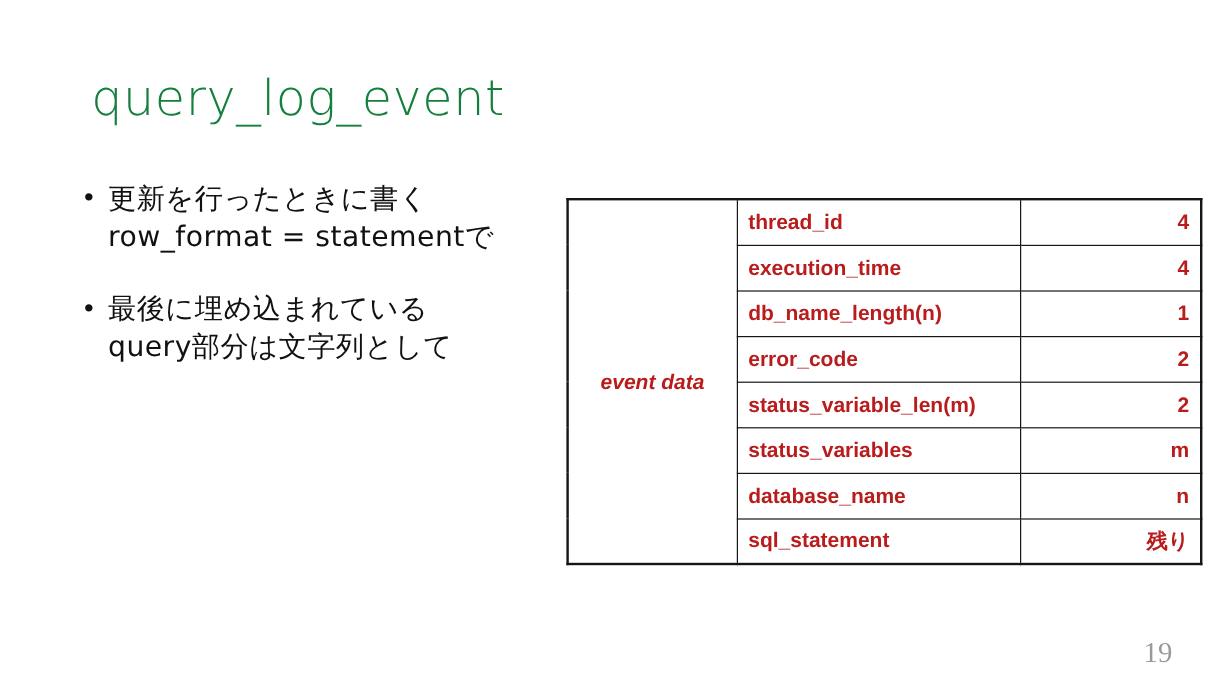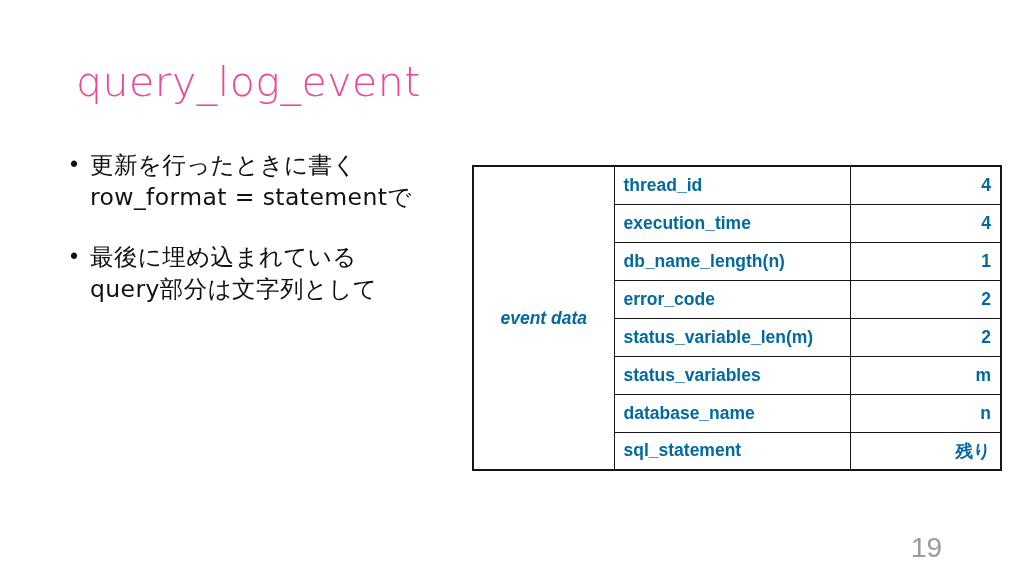"query_log_event" .slide-title { color: #ec4899 -> #15803d }
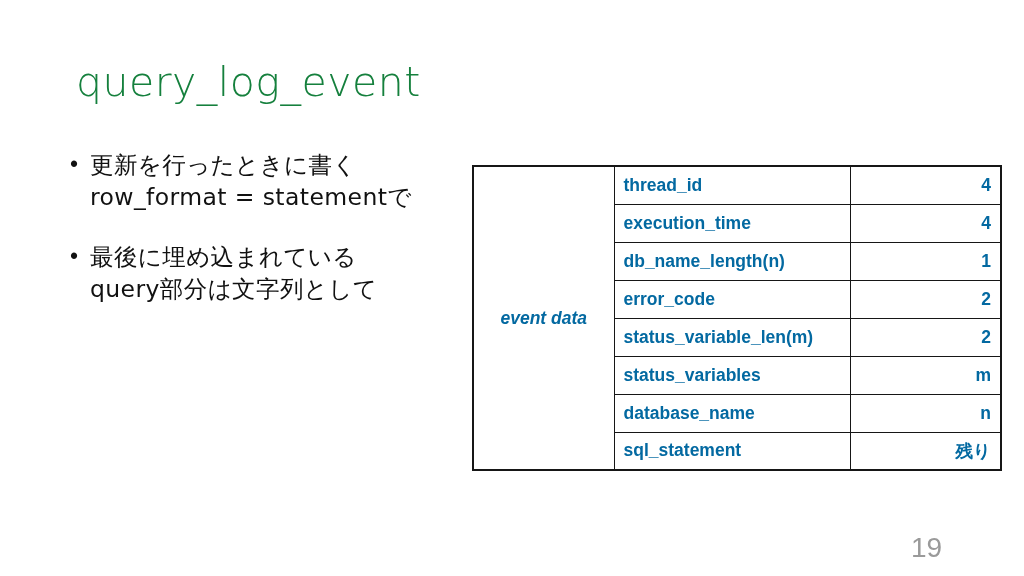"thread_id" table.struct td { color: #0369a1 -> #b91c1c }
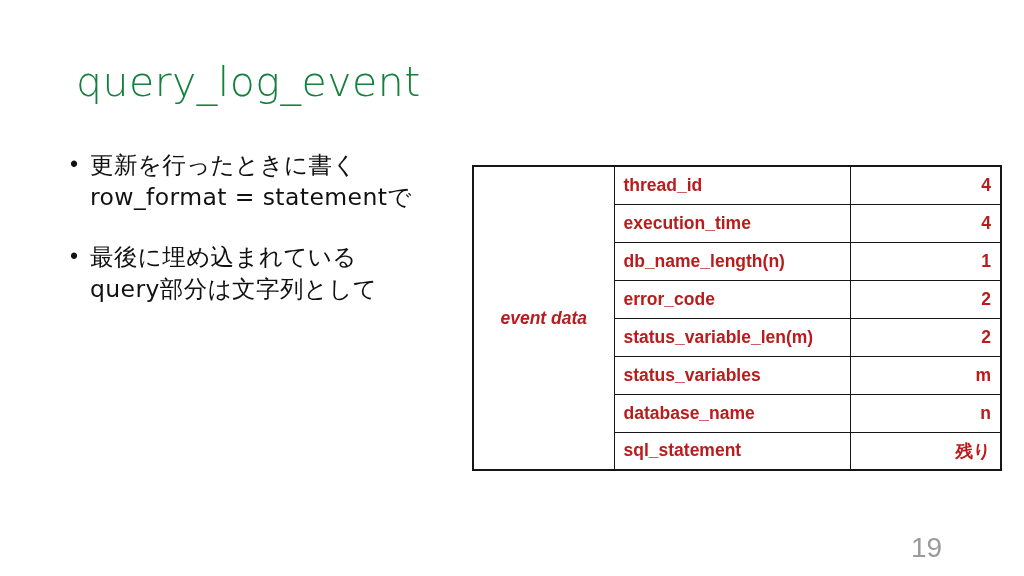"19" .page-number { font-family: Liberation Sans, sans-serif -> Liberation Serif, serif; font-size: 28px -> 24px; left: 911px -> 953px }
